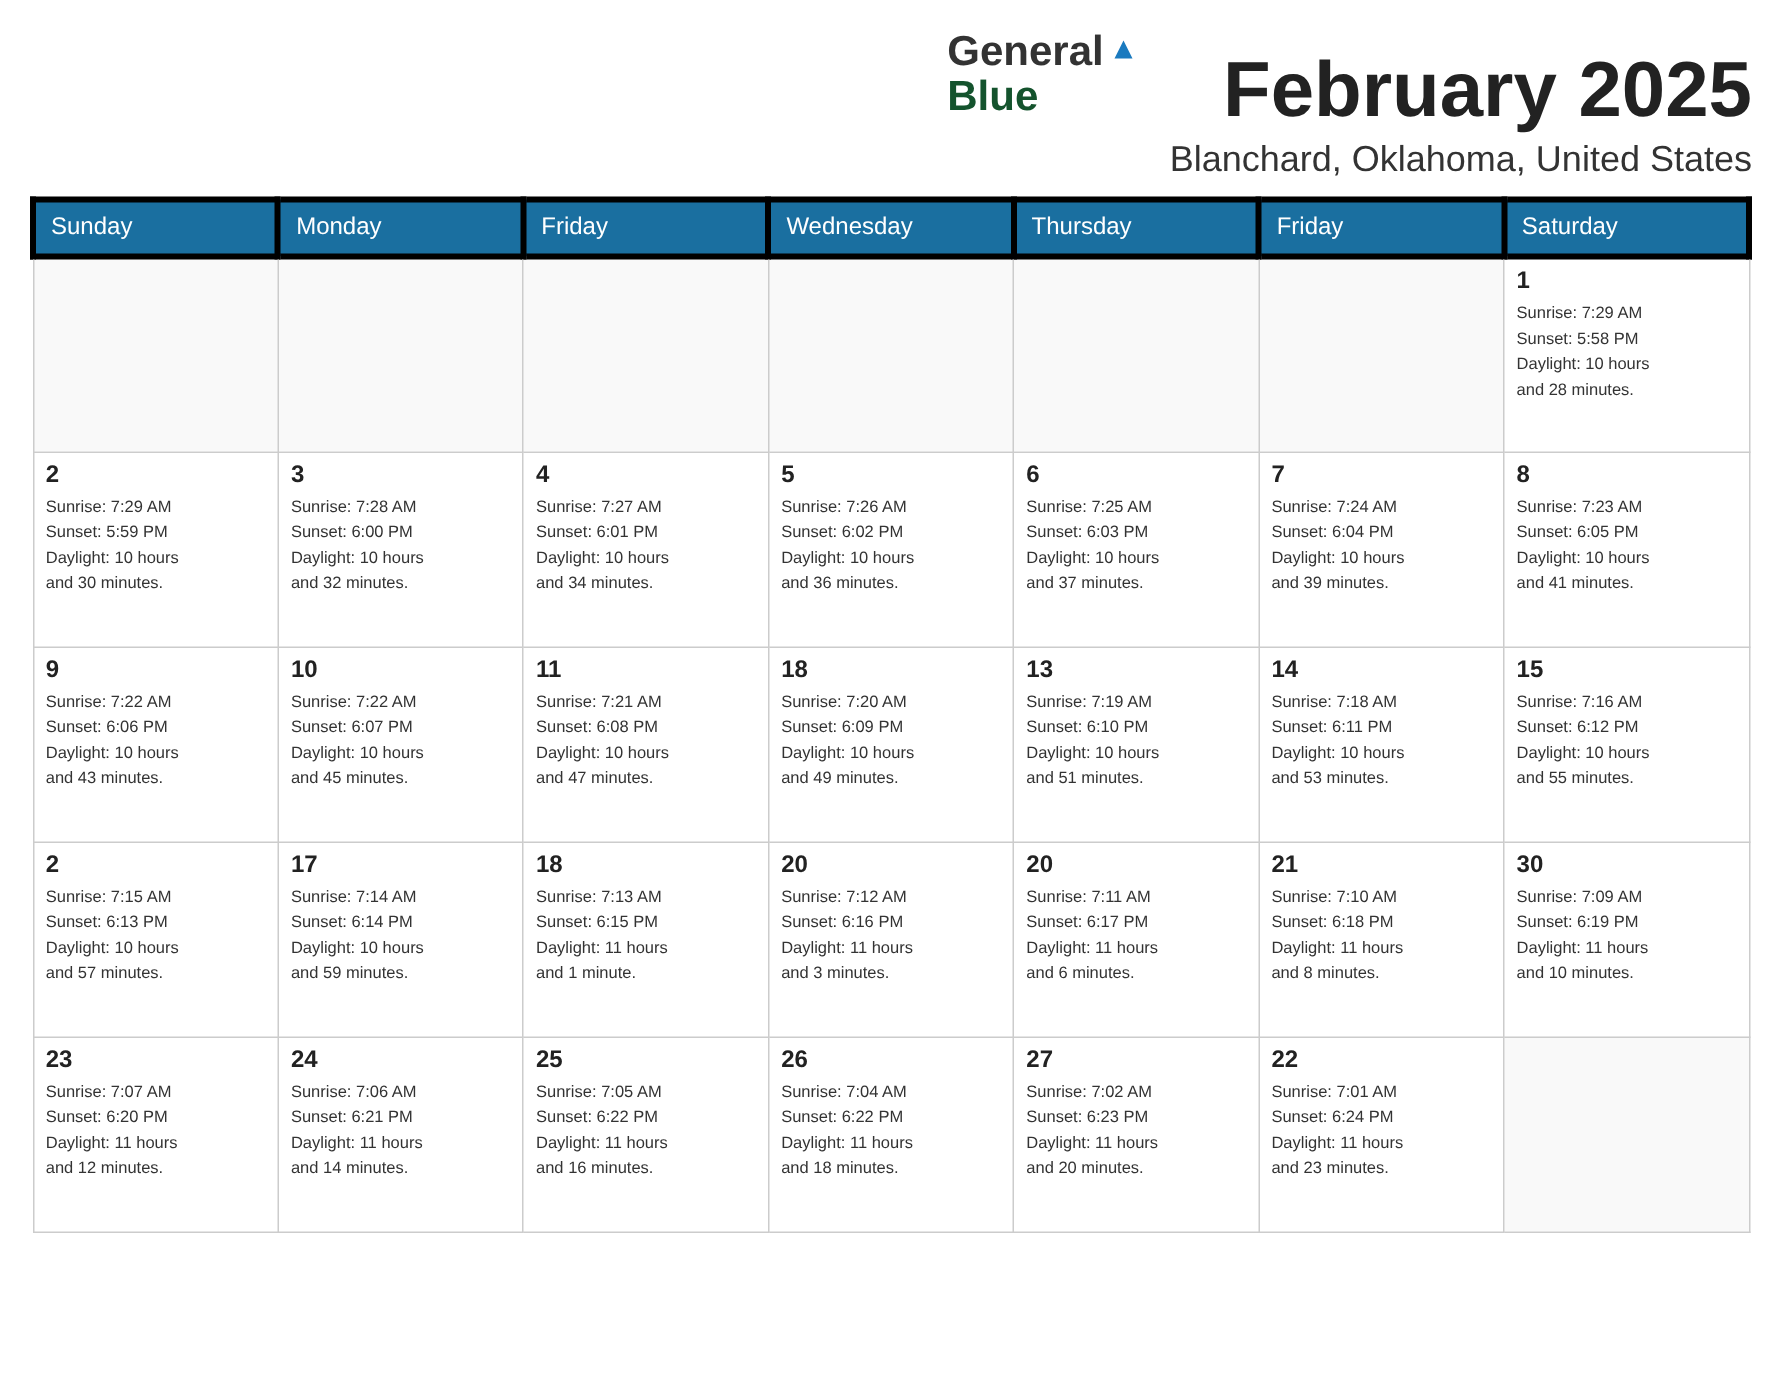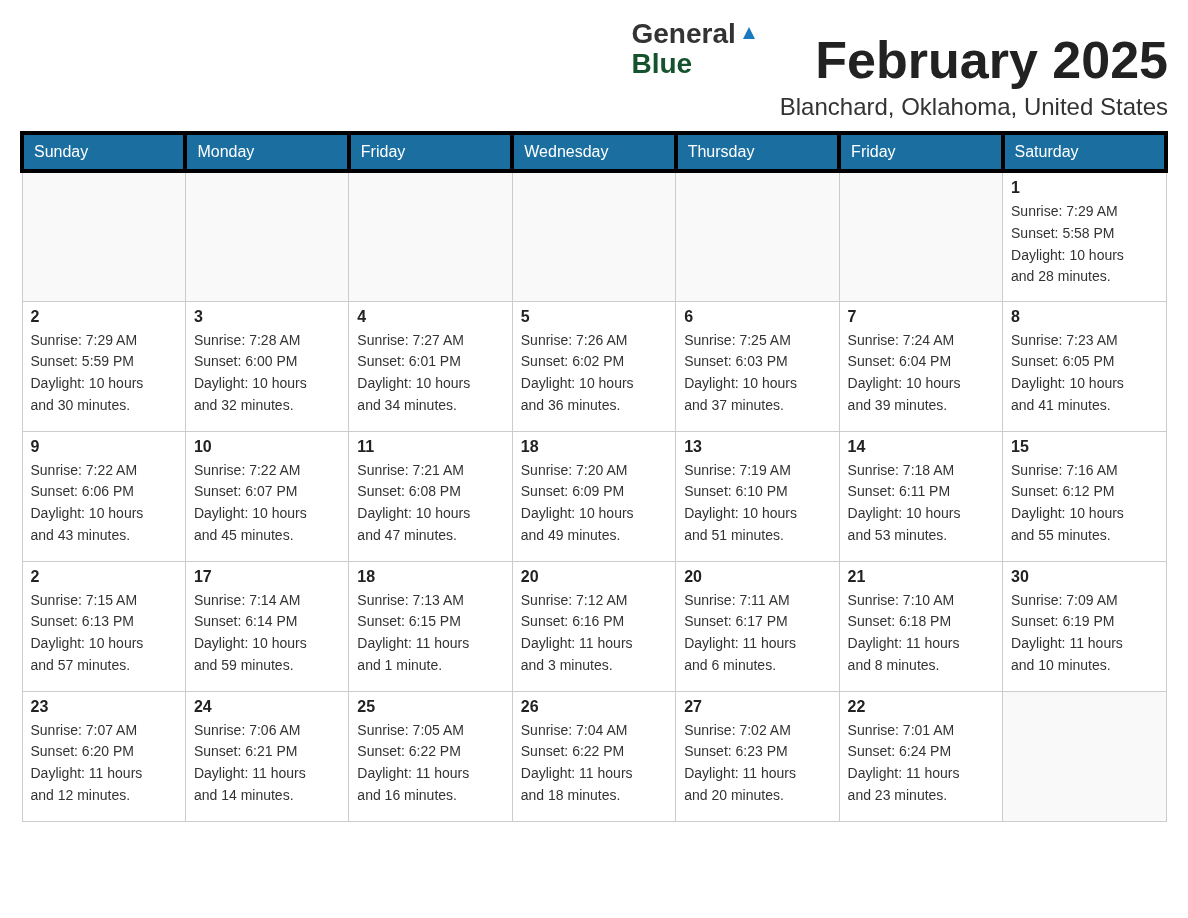"Sunrise: 7:29 AM" .day-info { font-size: 14px -> 11px }
